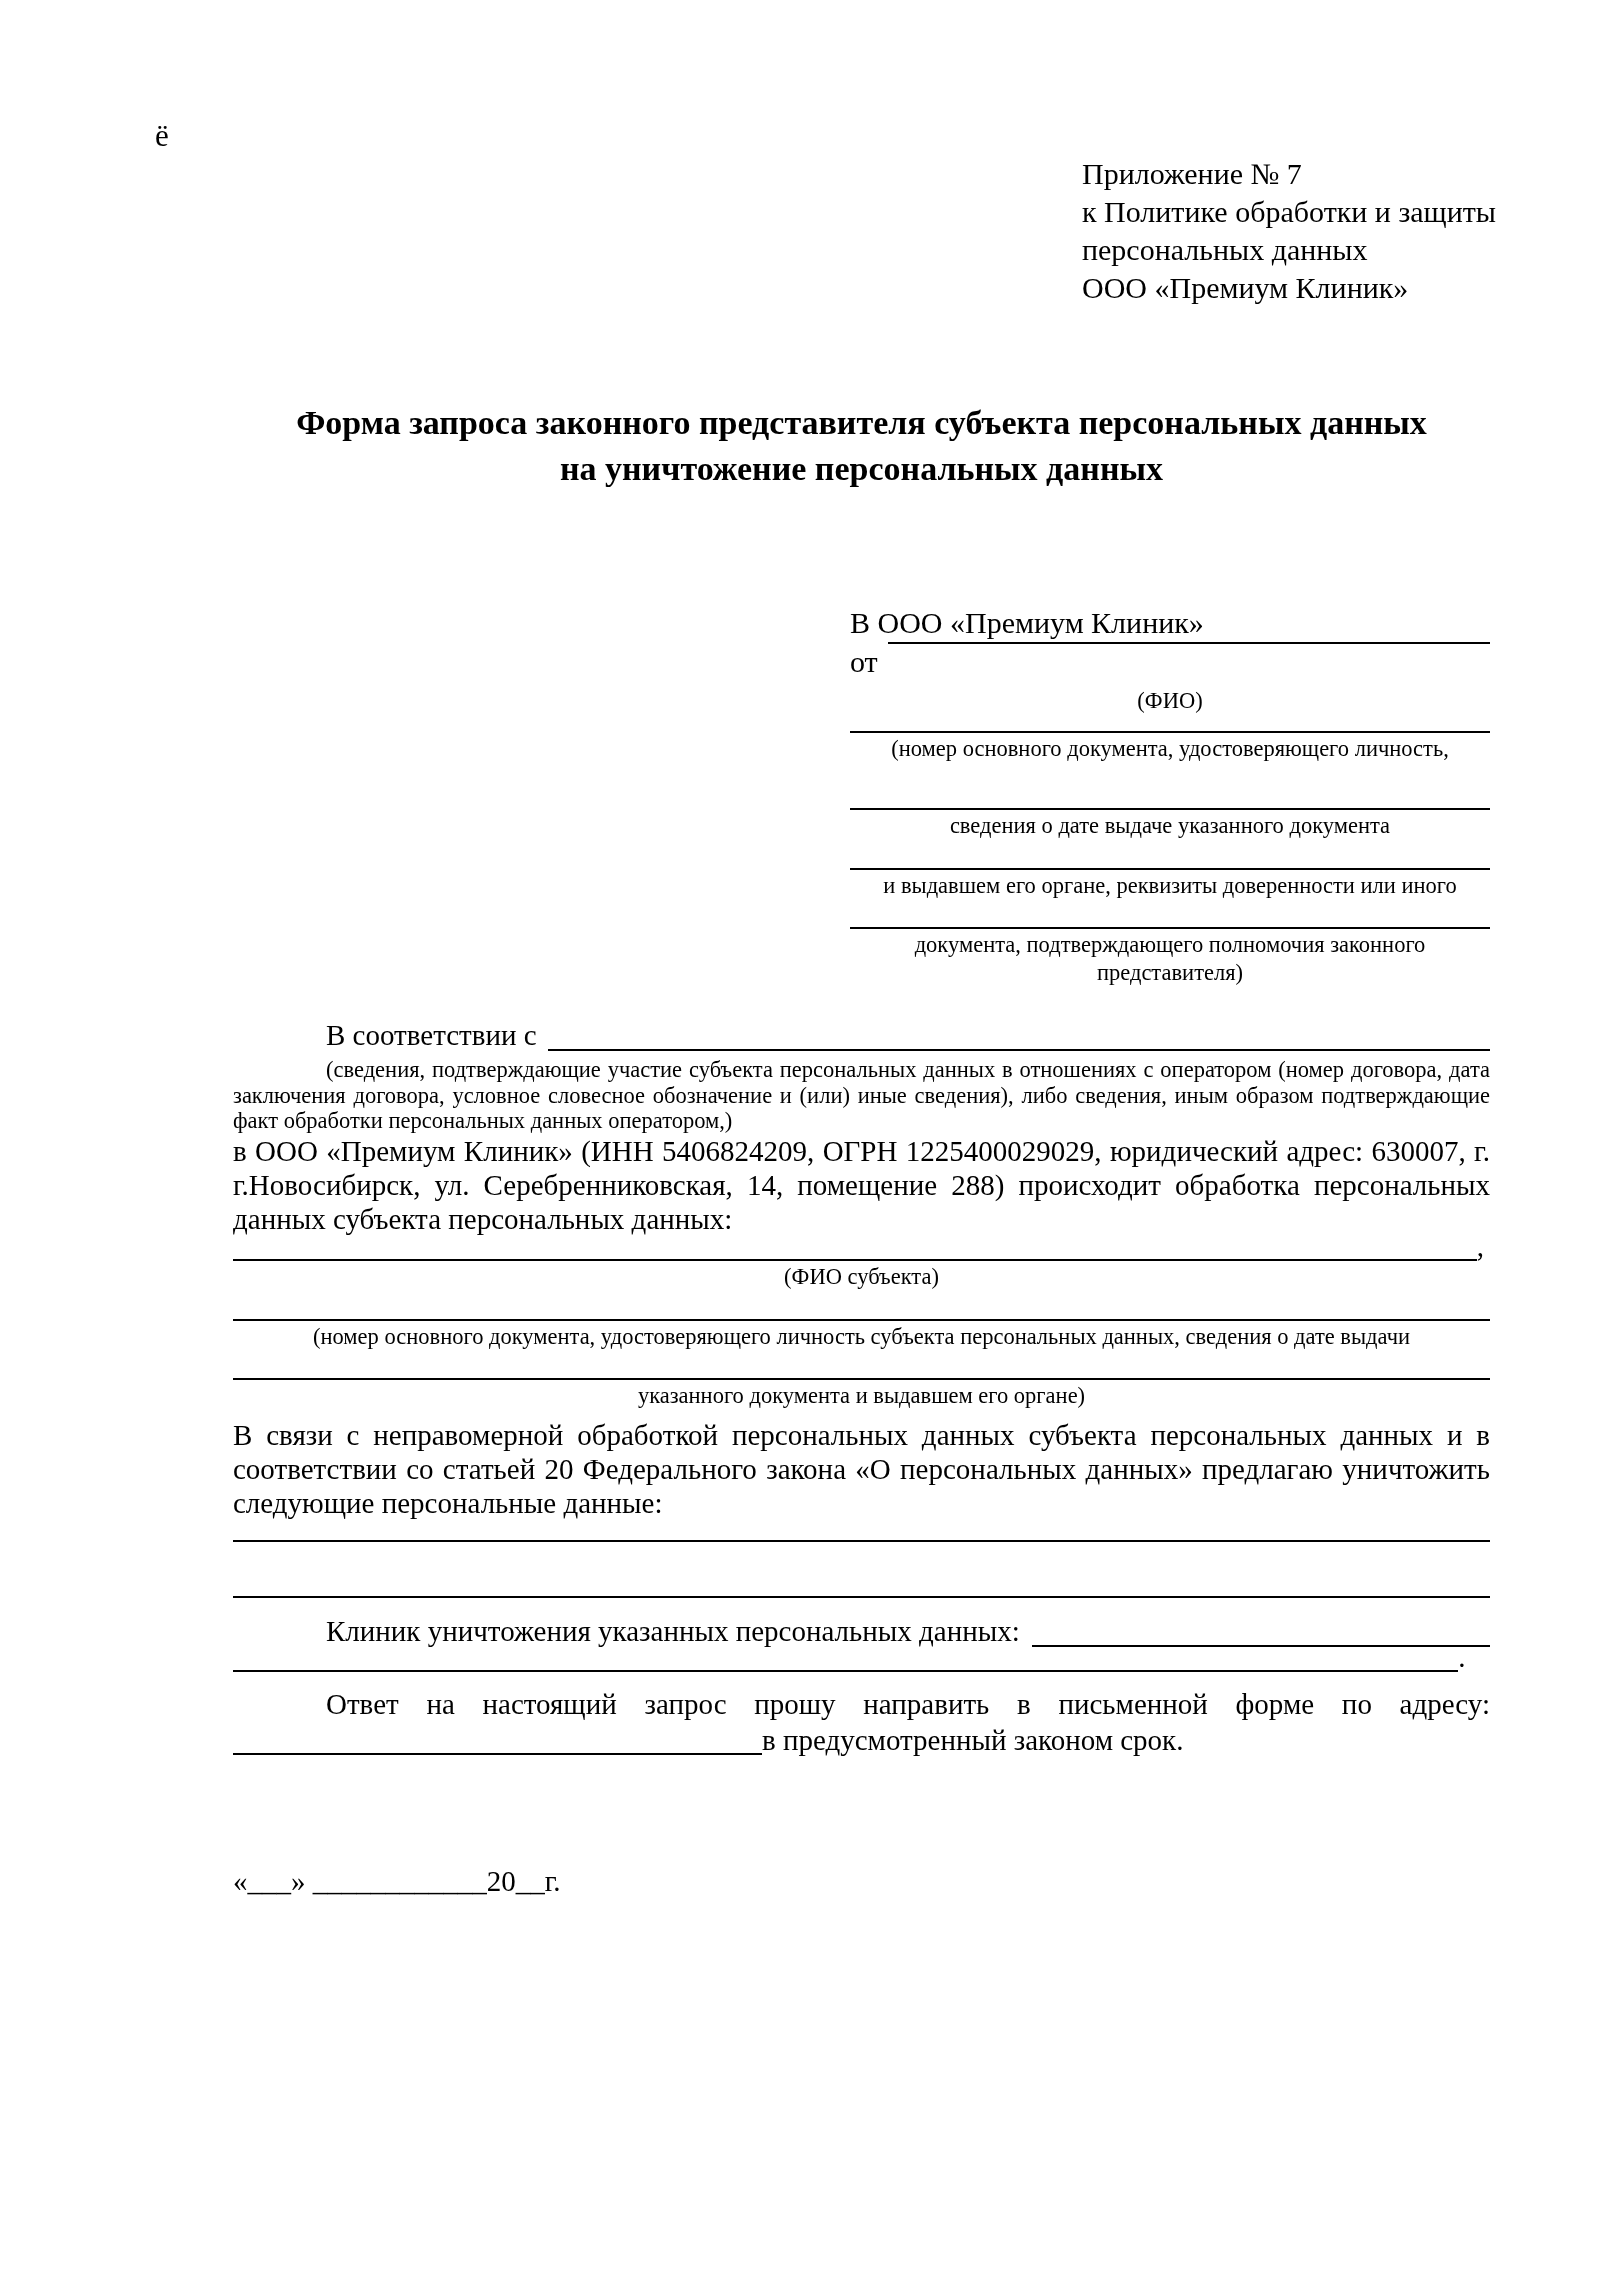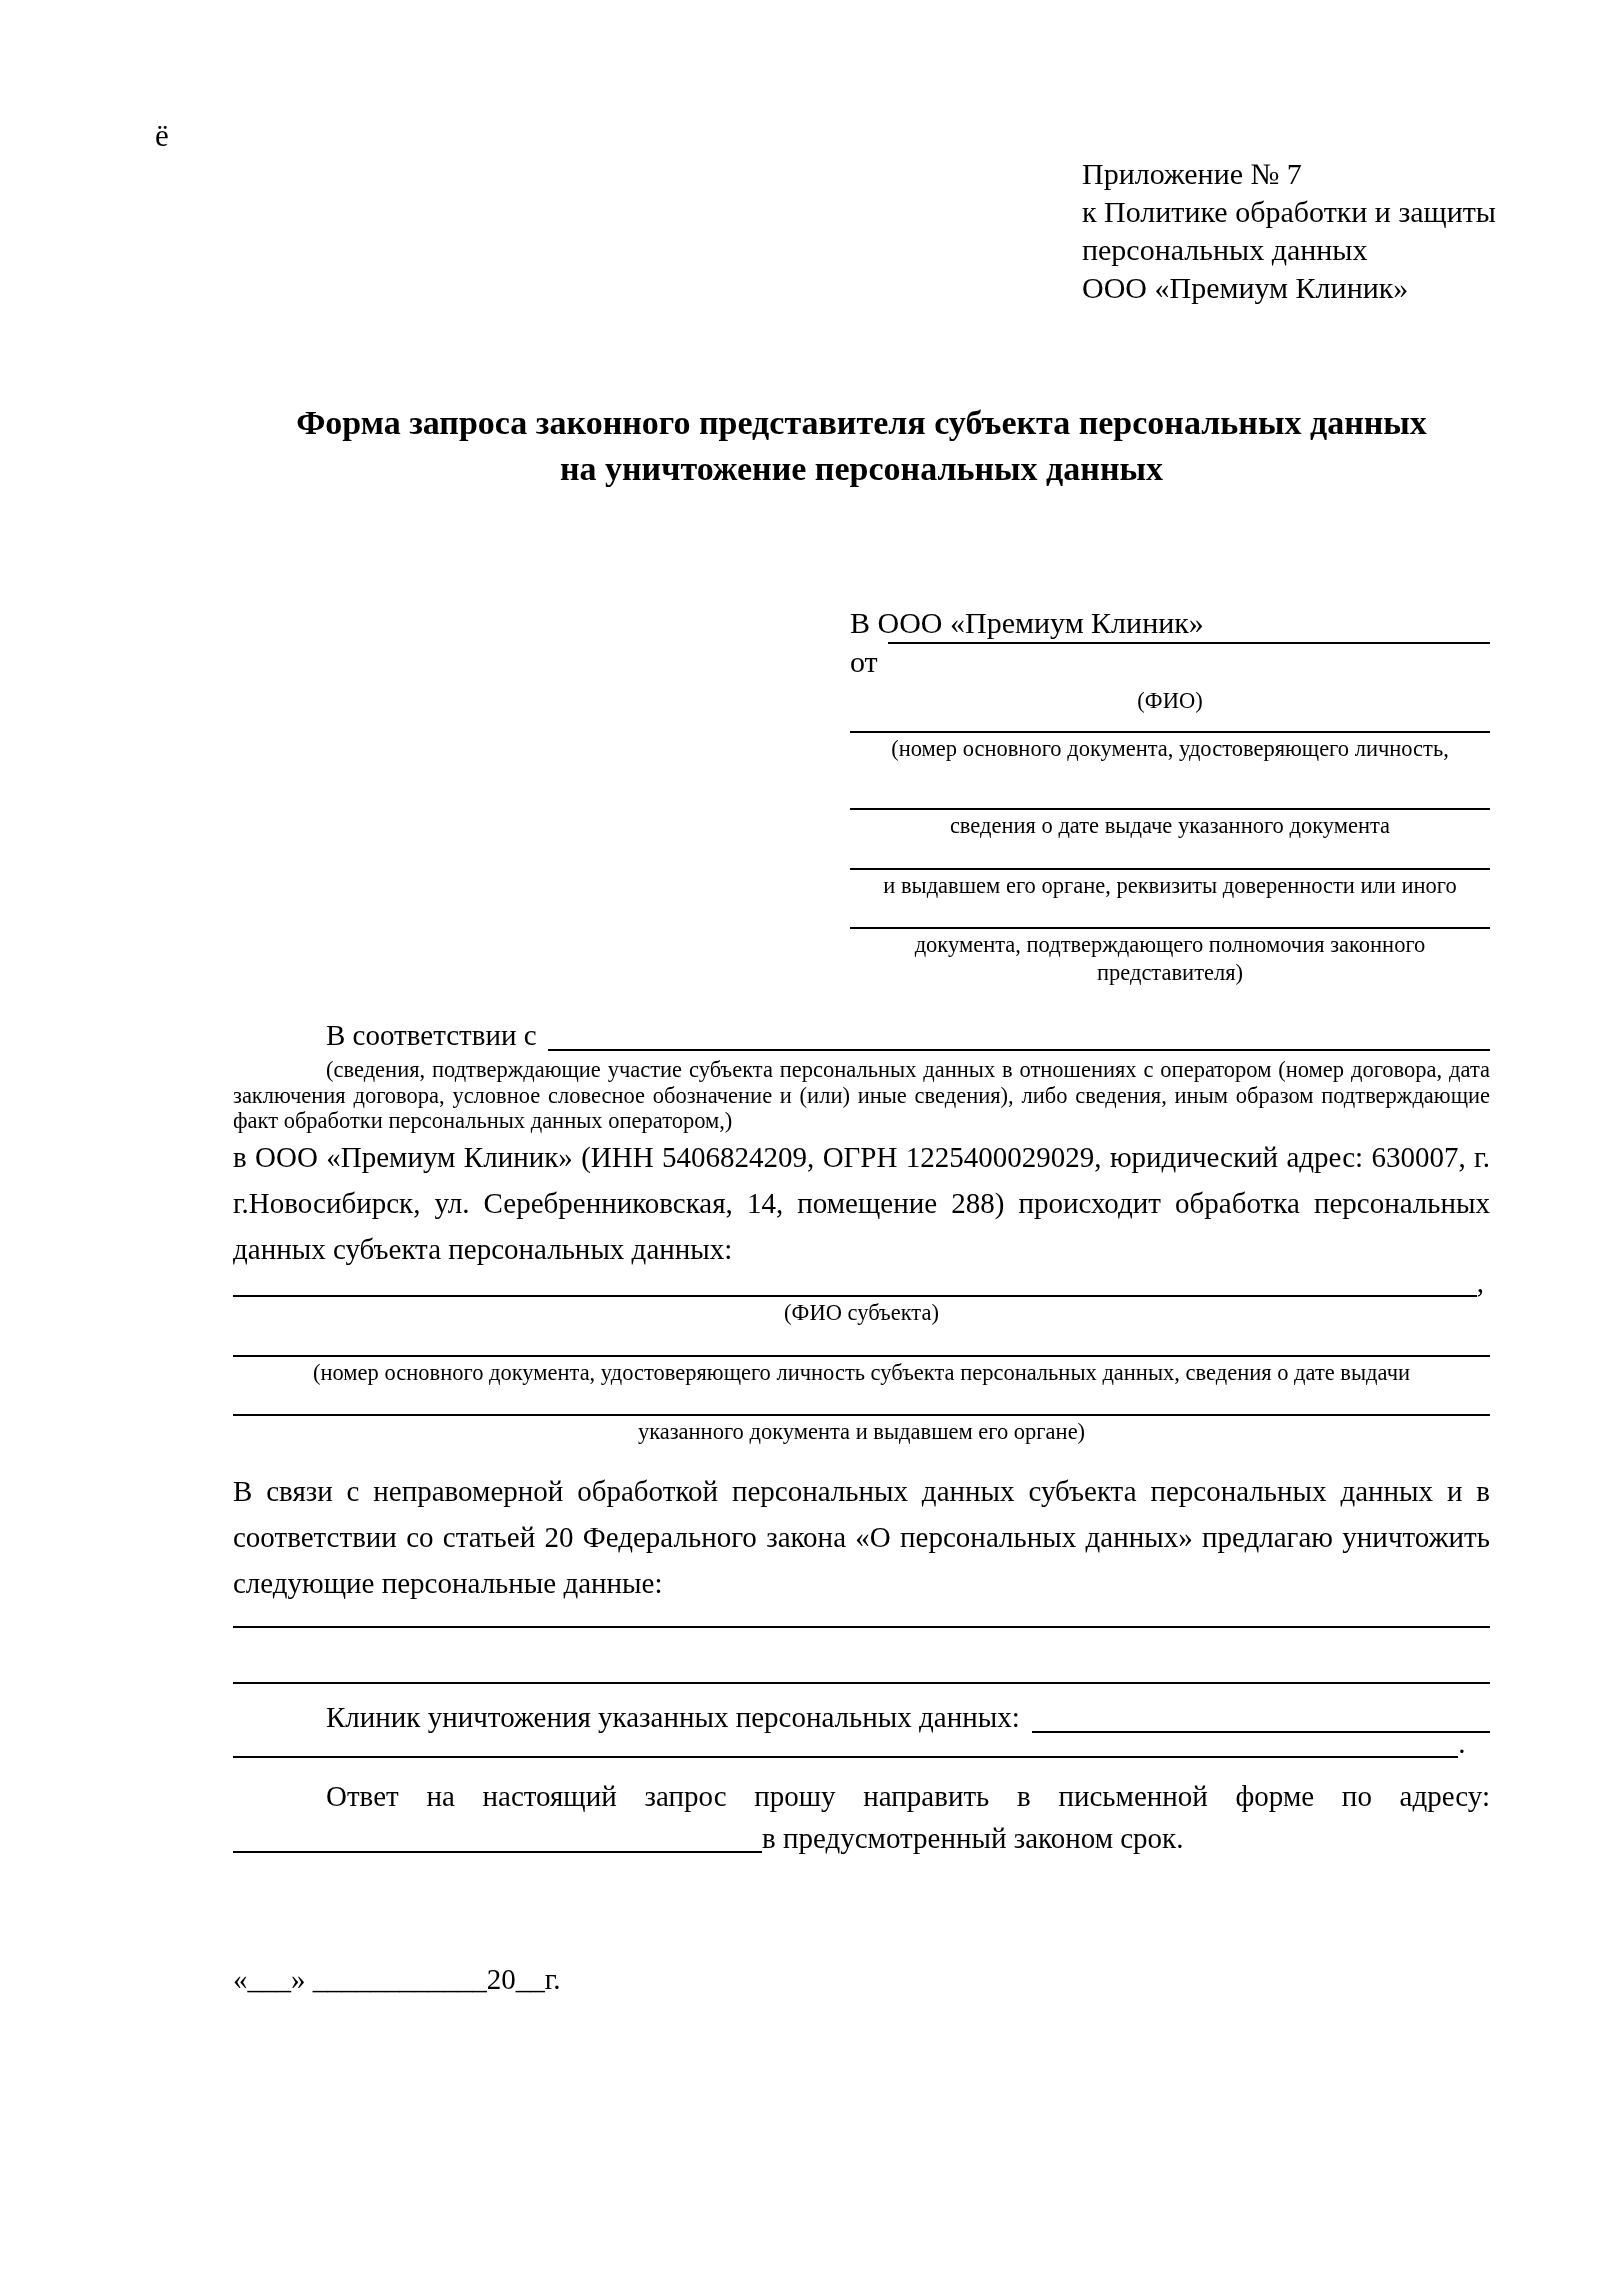"в ООО «Премиум Клиник» (ИНН" .para { line-height: 46px -> 34px }
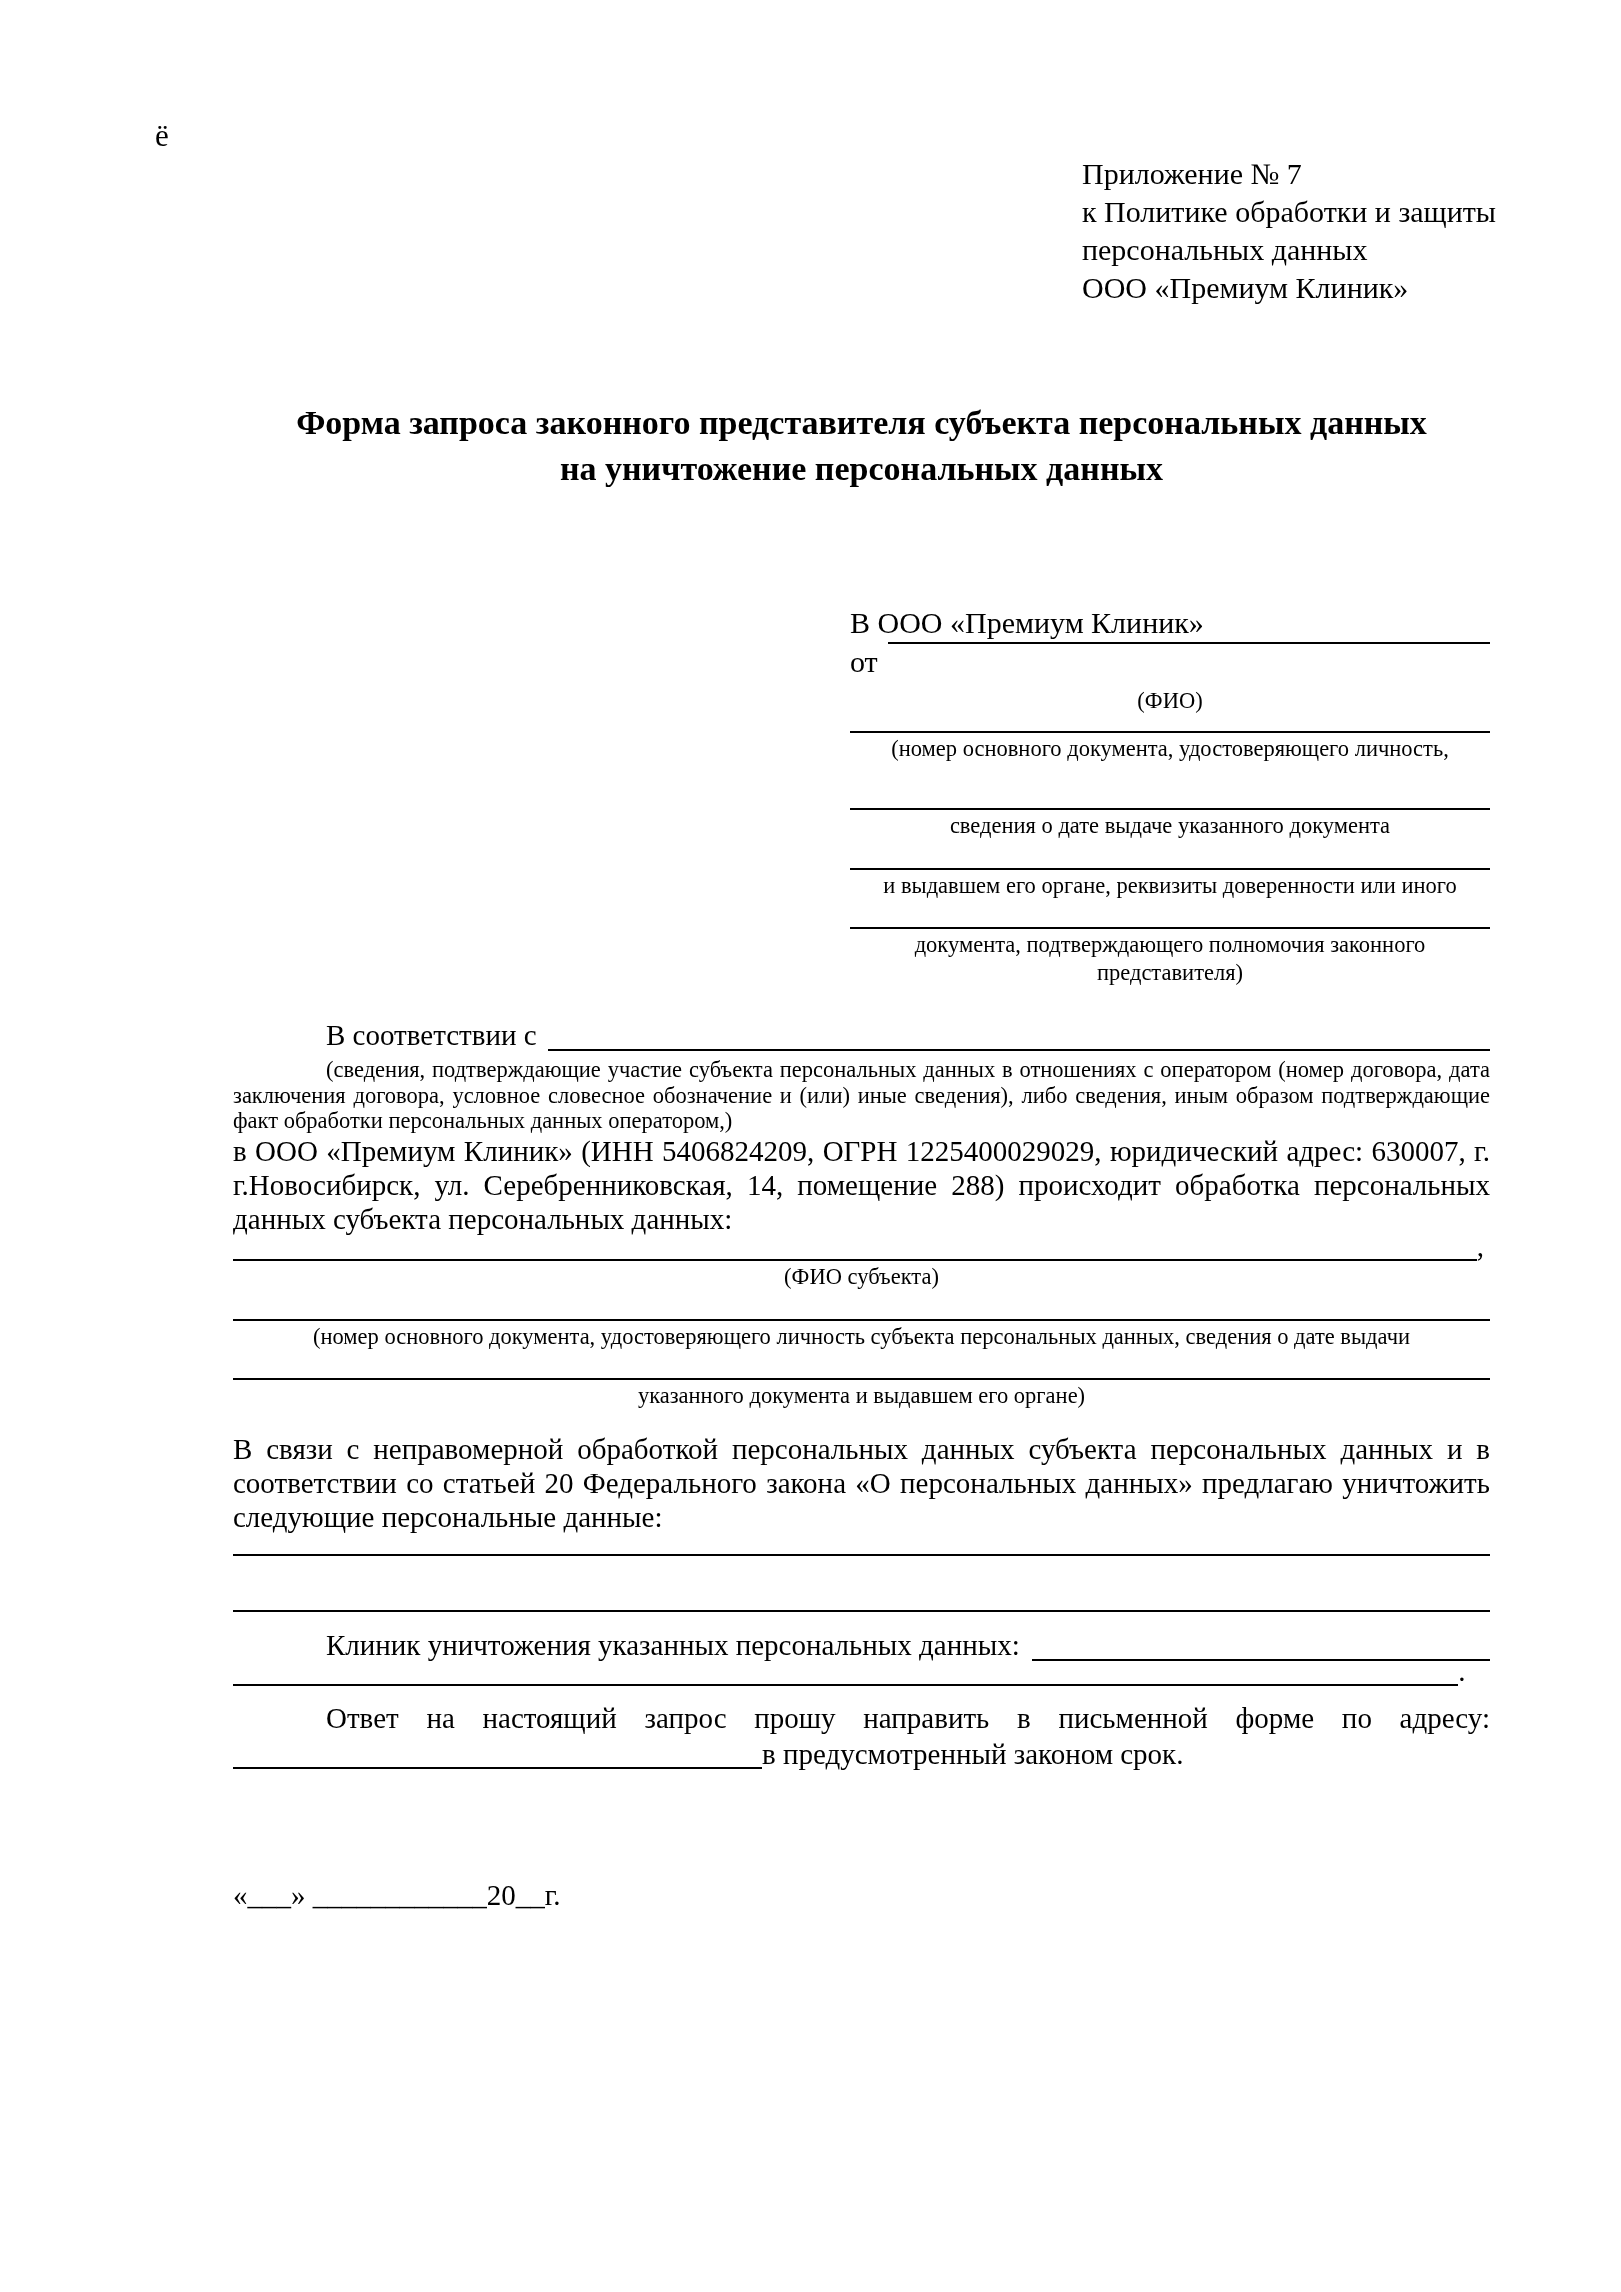"В связи с неправомерной обработкой" .unlaw { margin-top: 22px -> 8px }
